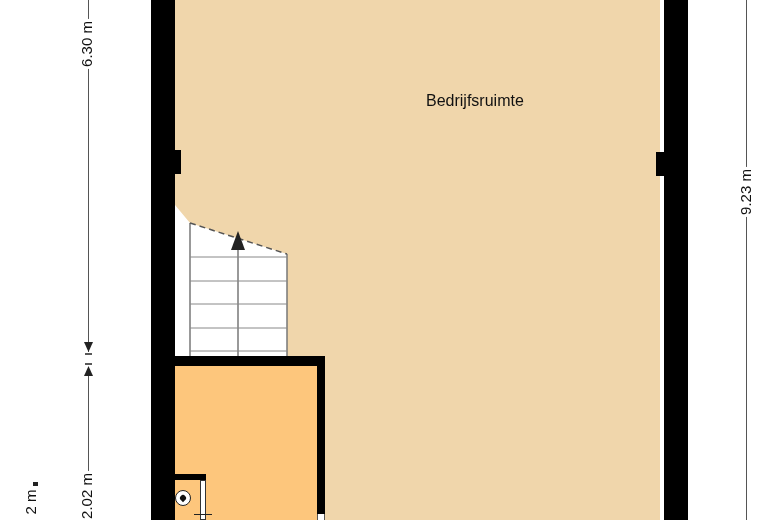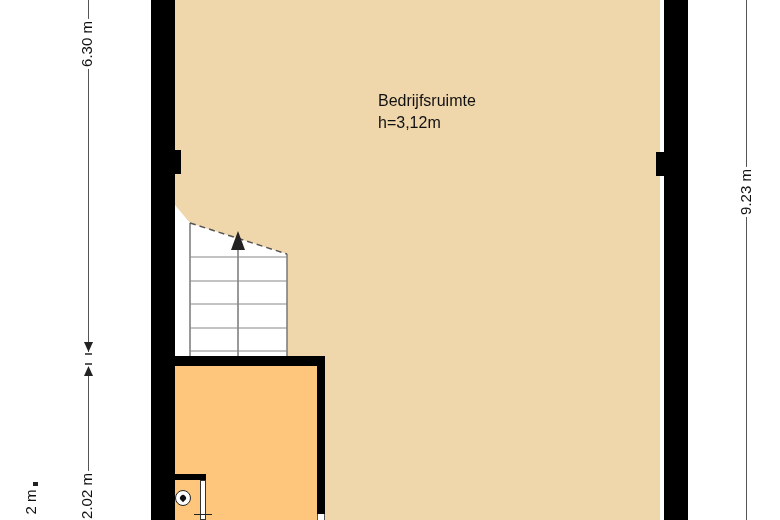"Bedrijfsruimte" .room-label { margin-left: none -> 48px }
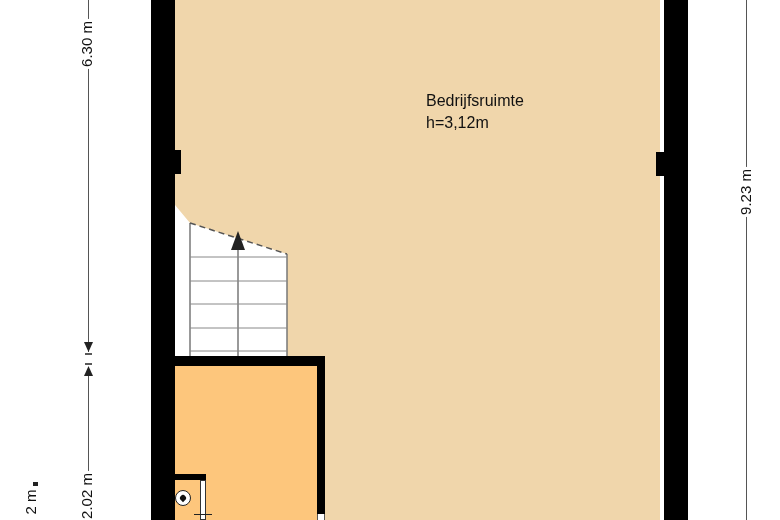"h=3,12m" div { html: <div>h=3,12m</div> -> none }
